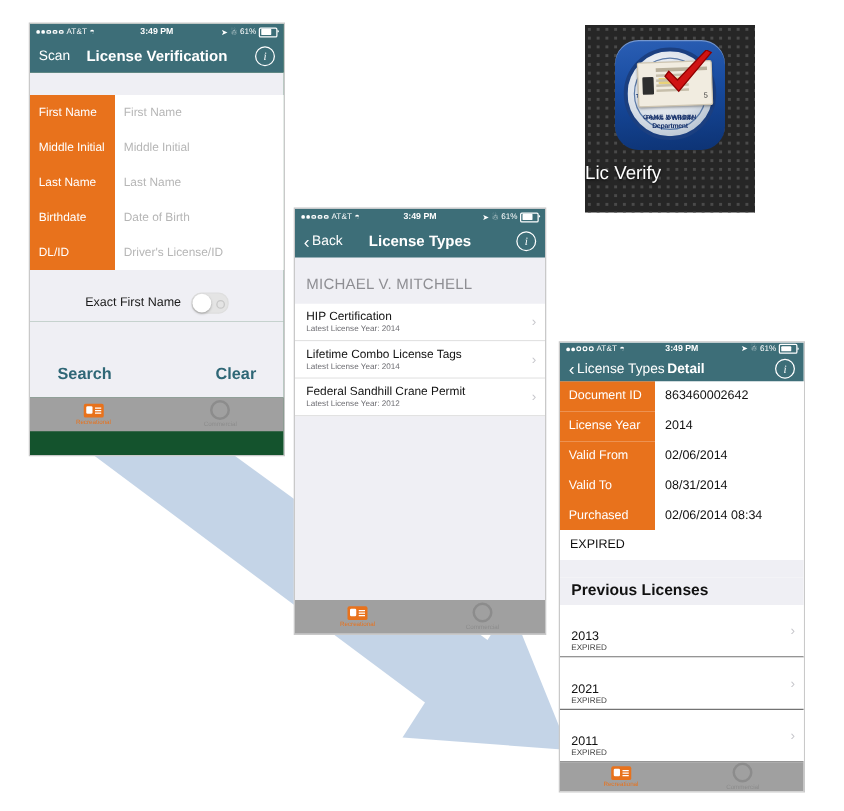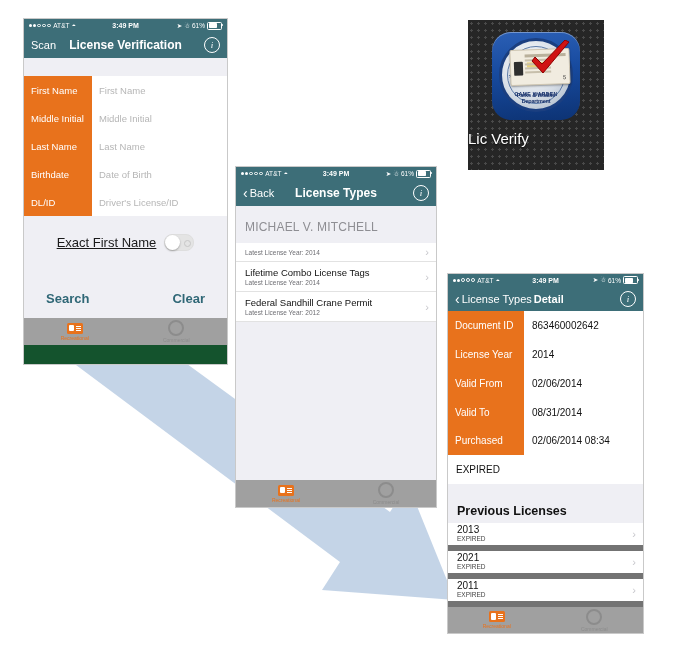"Exact First Name" .toggle-label { font-size: 13px -> 10px; text-decoration: underline -> none }
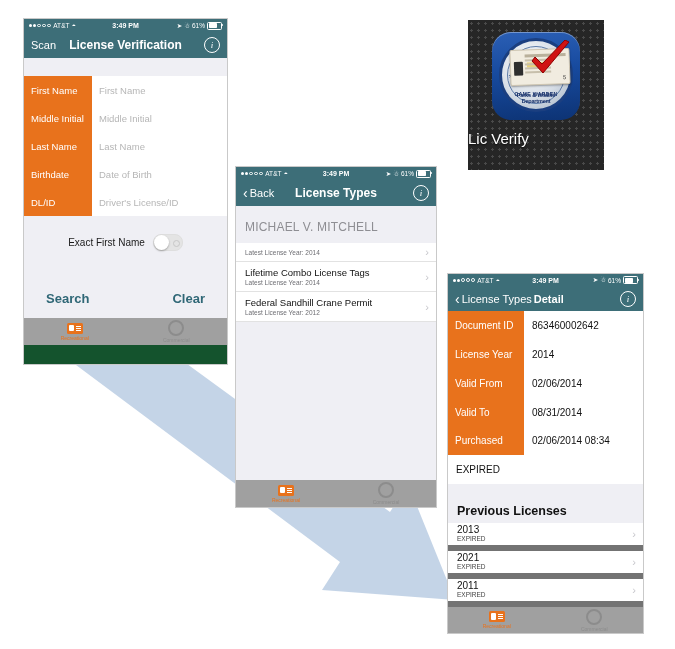"HIP Certification" div.t1 { html: none -> <div>HIP Certification</div> }
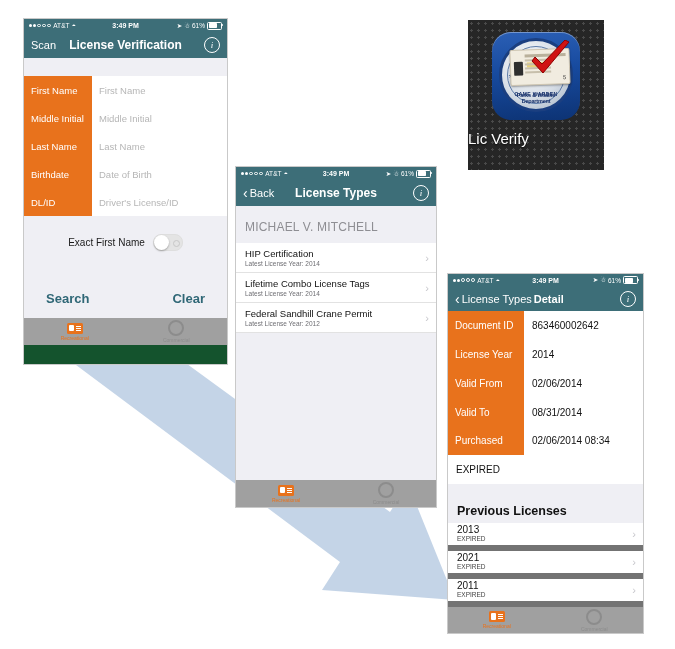"2013" .prevrow { border-bottom: 6px solid #737373 -> 1px solid #737373; padding: 1px 9px 3px 9px -> 20px 9px 3px 9px }
